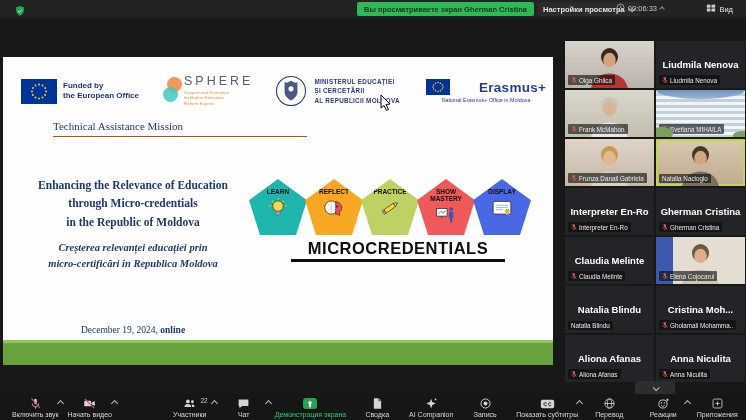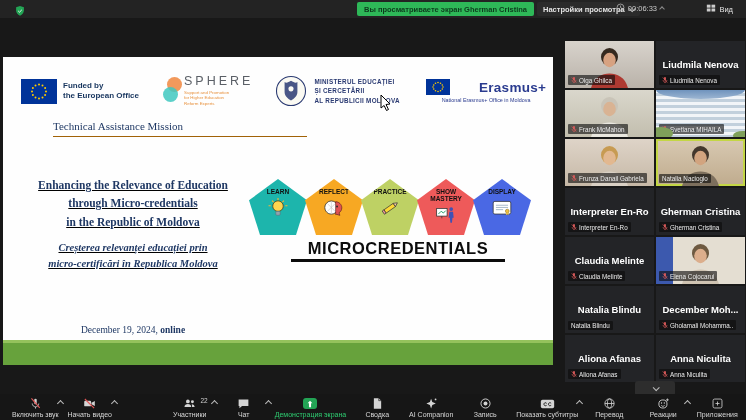"Enhancing the Relevance of Education" .title-block { text-decoration: underline -> none }
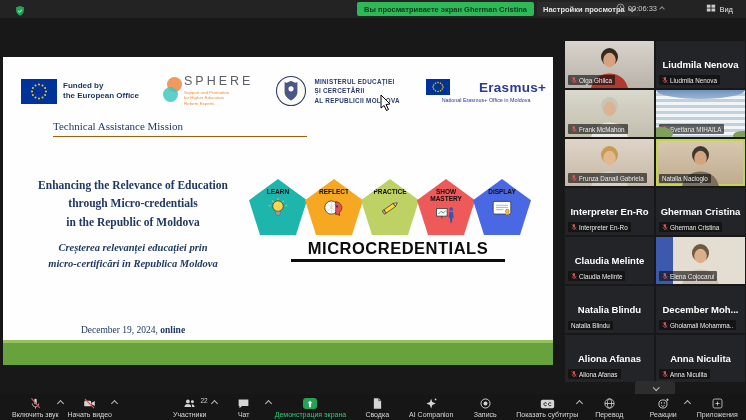"December Moh..." div.center-name { text: December -> Cristina }
